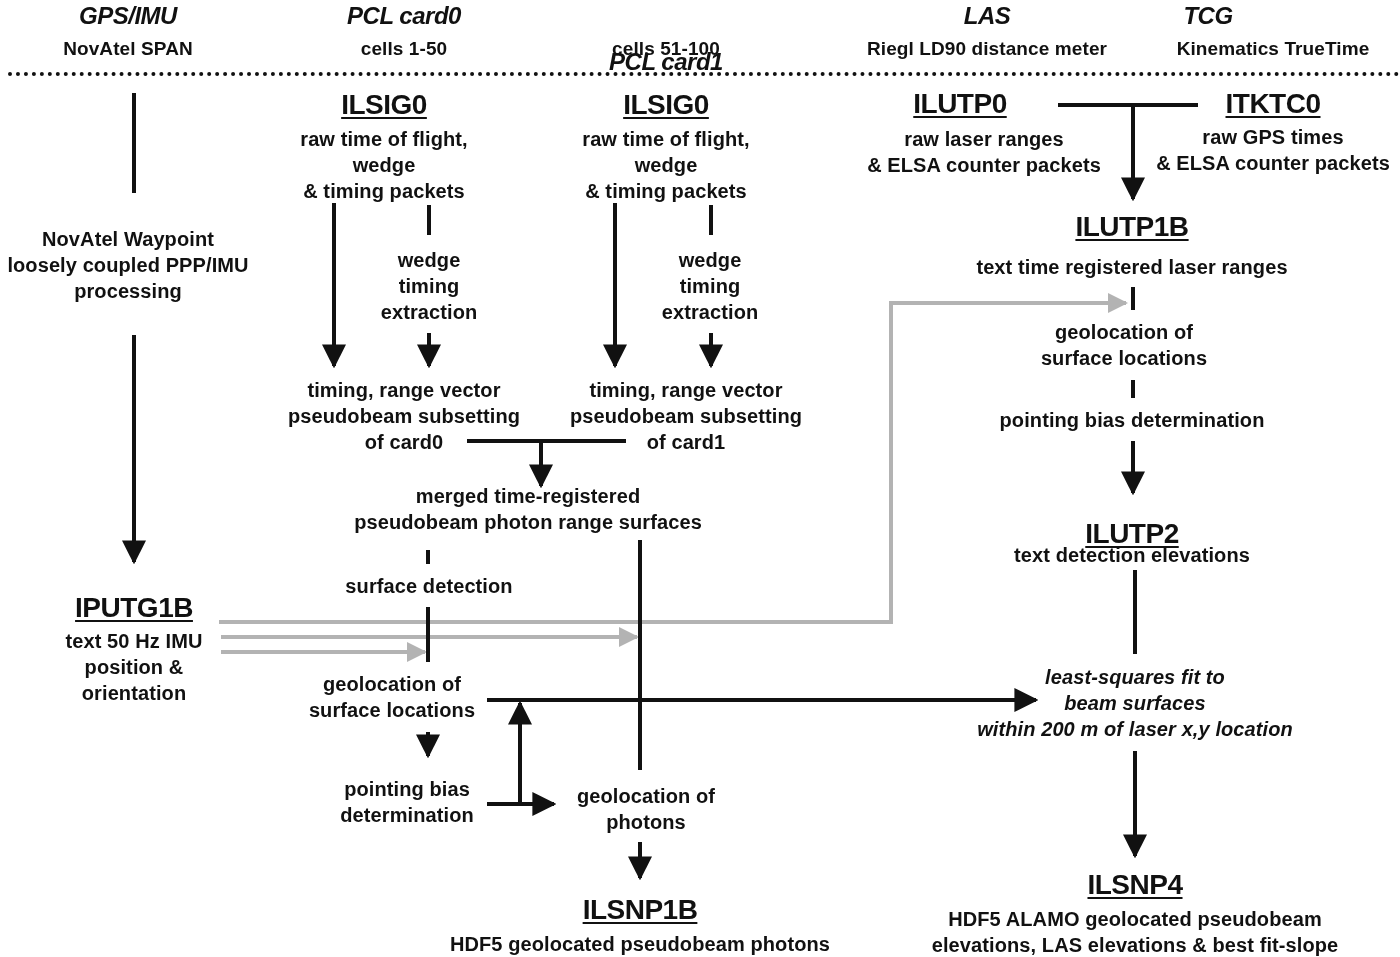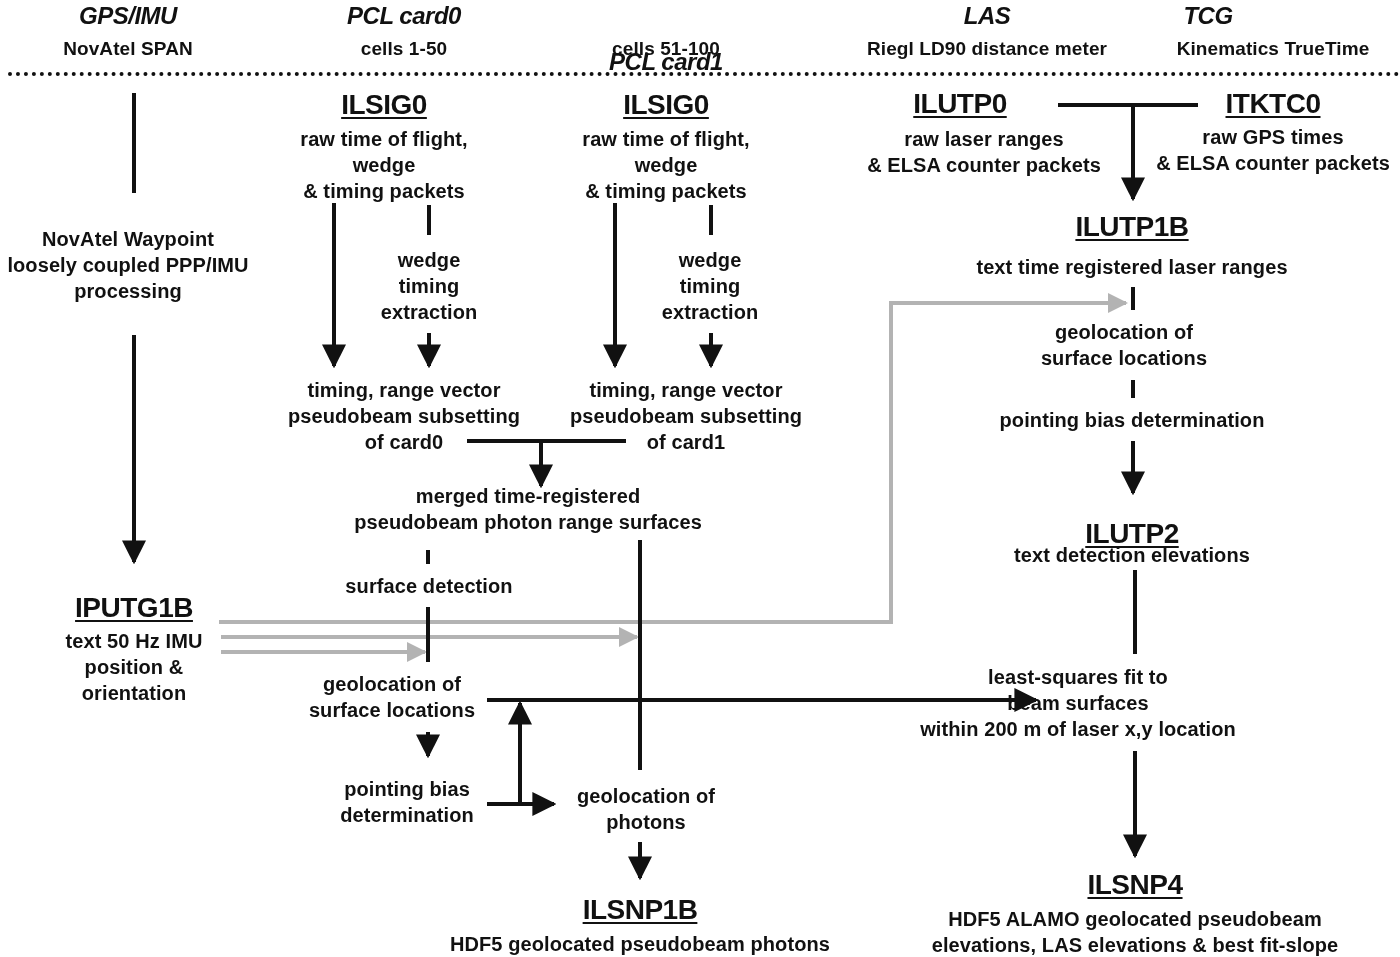"least-squares fit to" div.t { font-style: none -> italic; left: 1078px -> 1135px }
